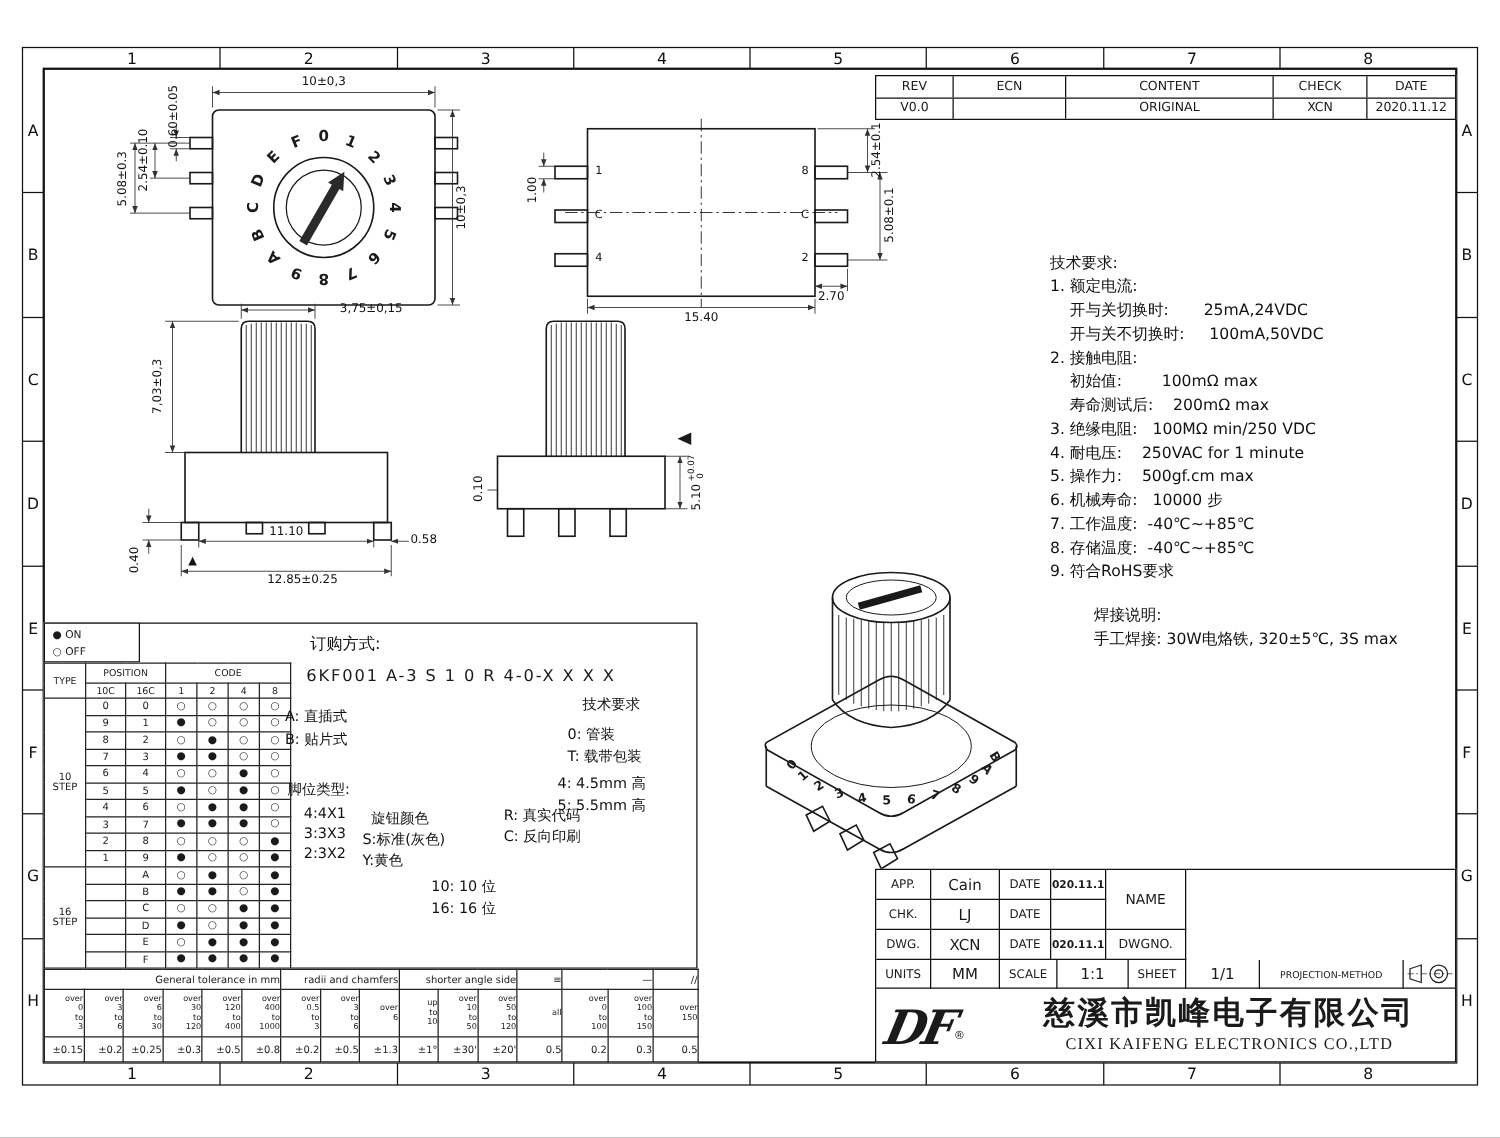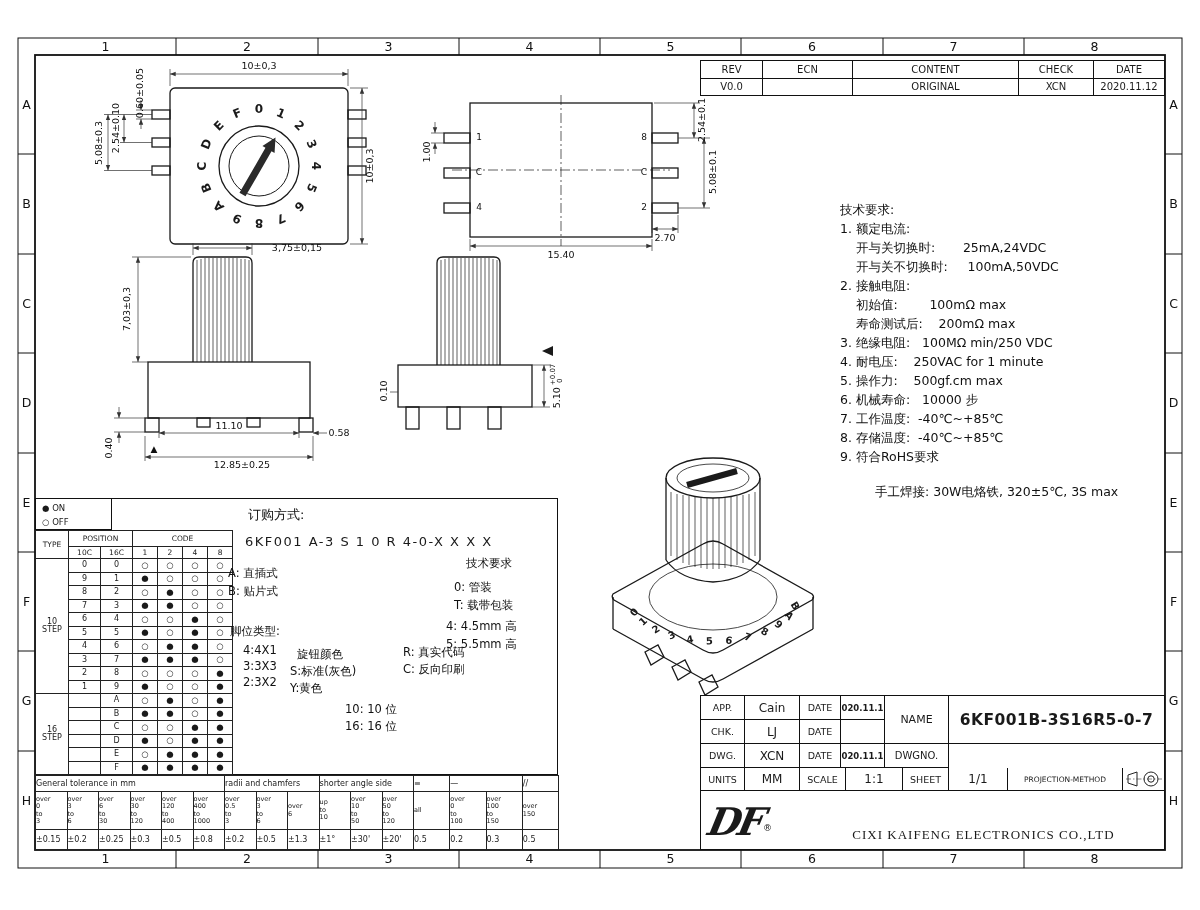"焊接说明:" div { html: none -> <div>焊接说明:</div> }
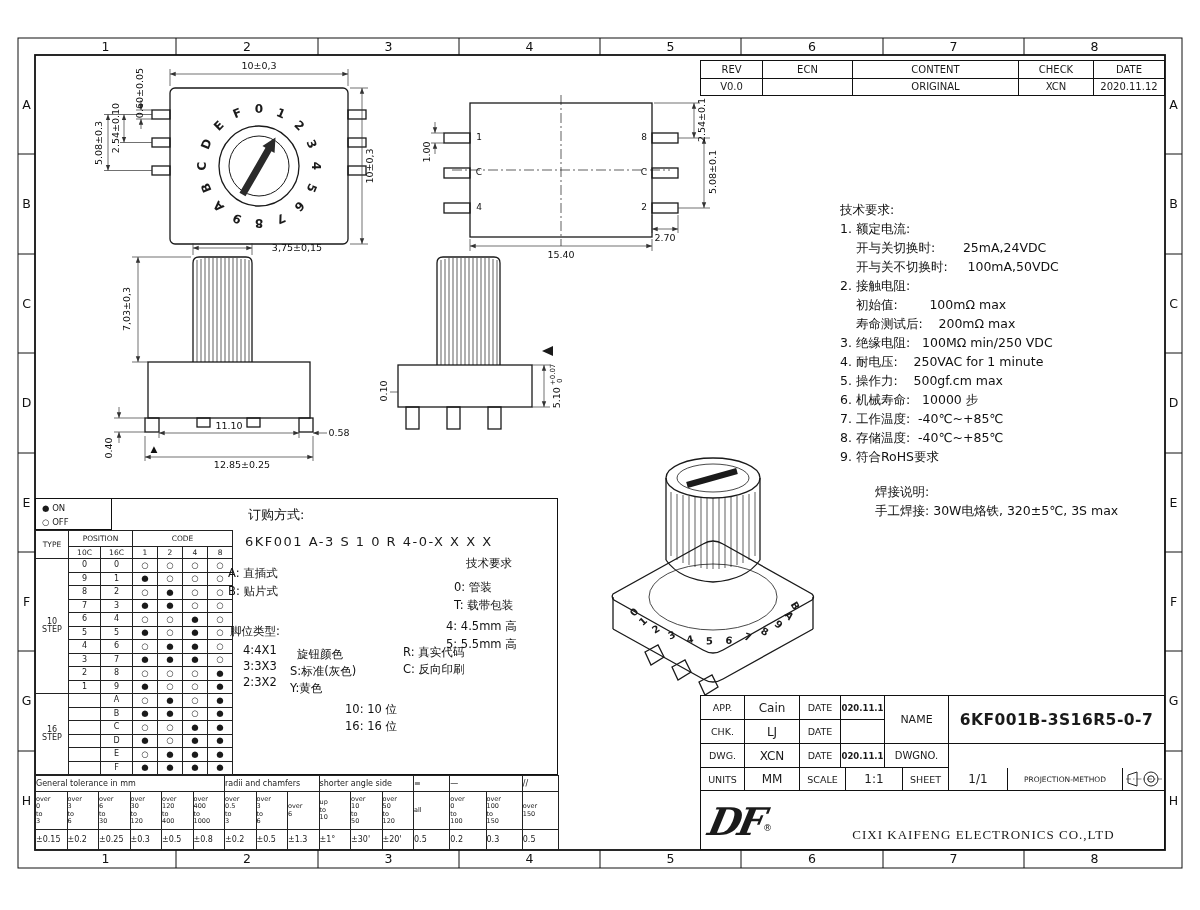"6KF001B-3S16R5-0-7" div.tb-cell { html: <div>6KF001B-3S16R5-0-7</div> -> none }
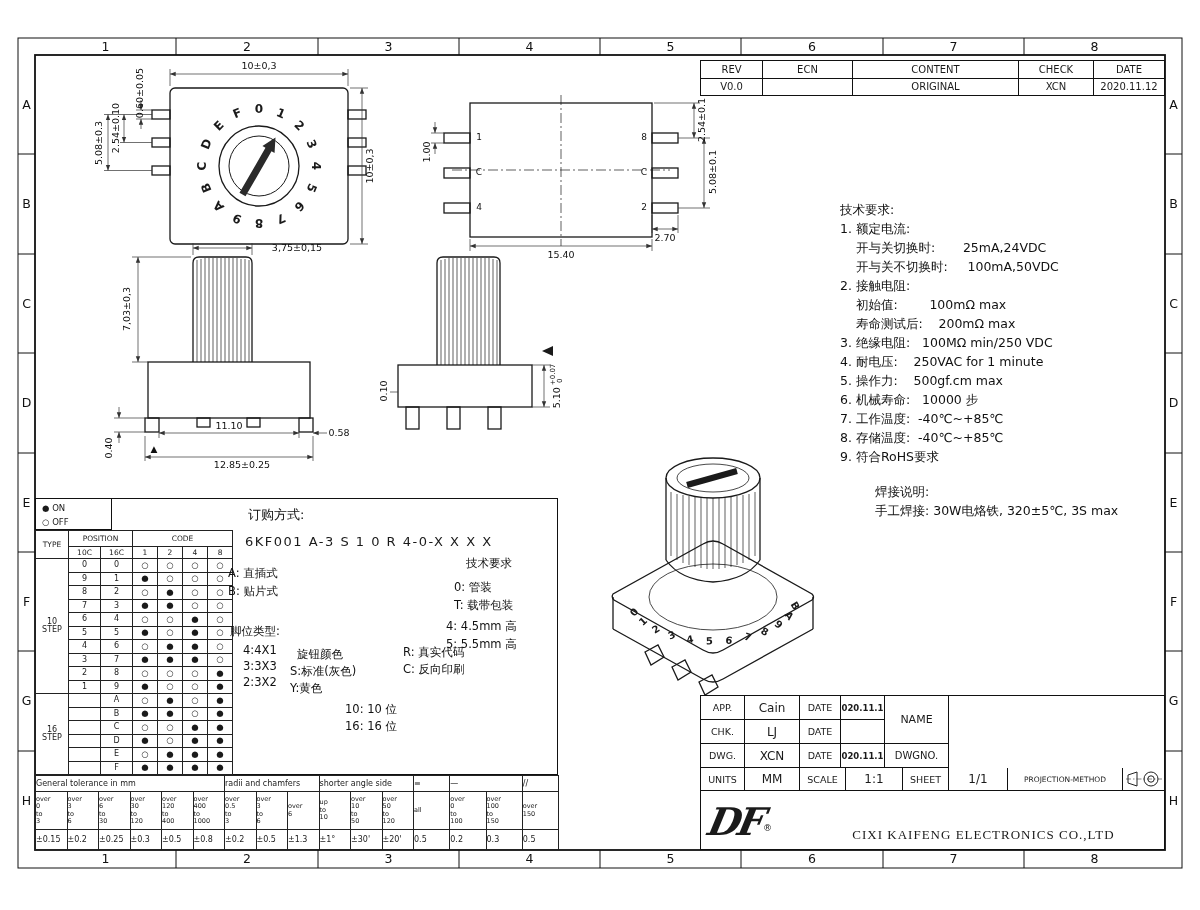"General tolerance in mm" .tol th,.tol td { text-align: left -> right }
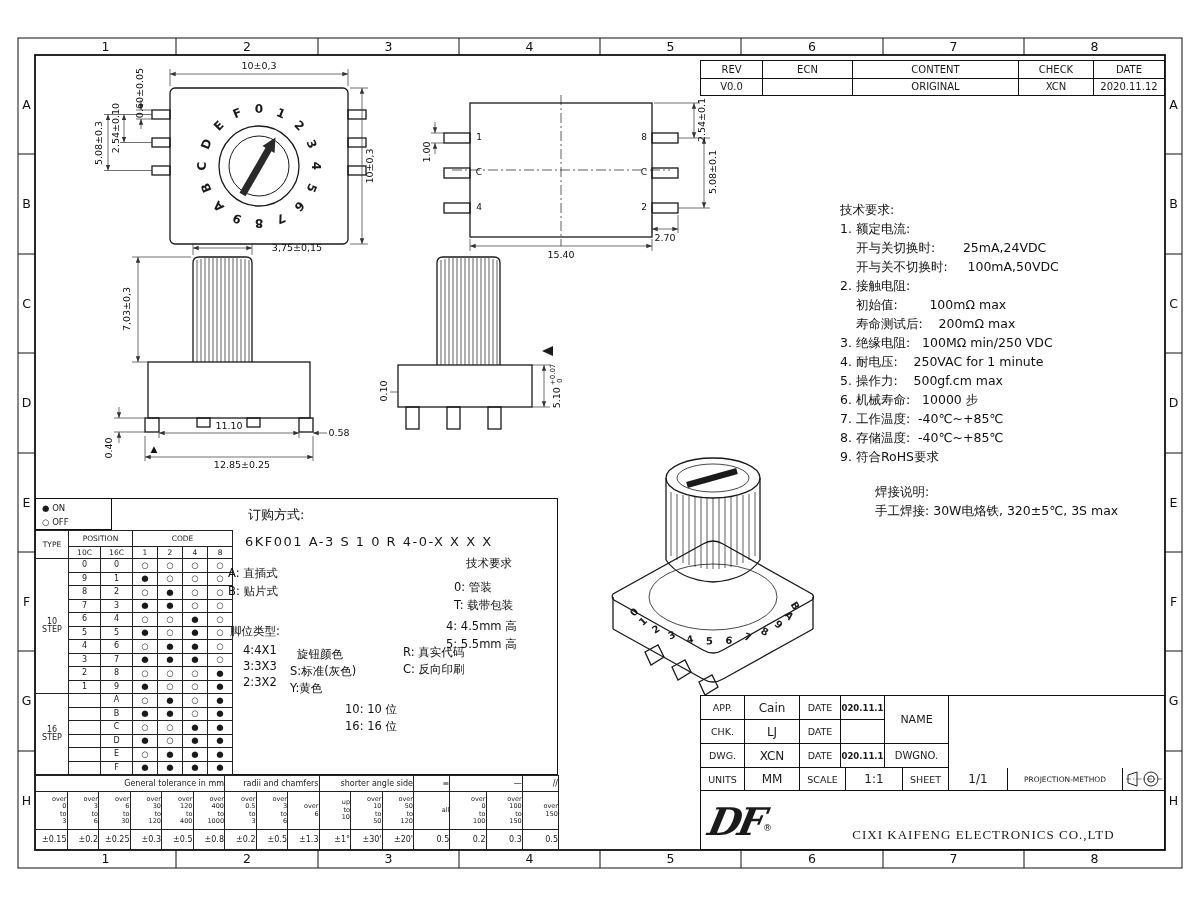"慈溪市凯峰电子有限公司" div { html: none -> <div>慈溪市凯峰电子有限公司</div> }
